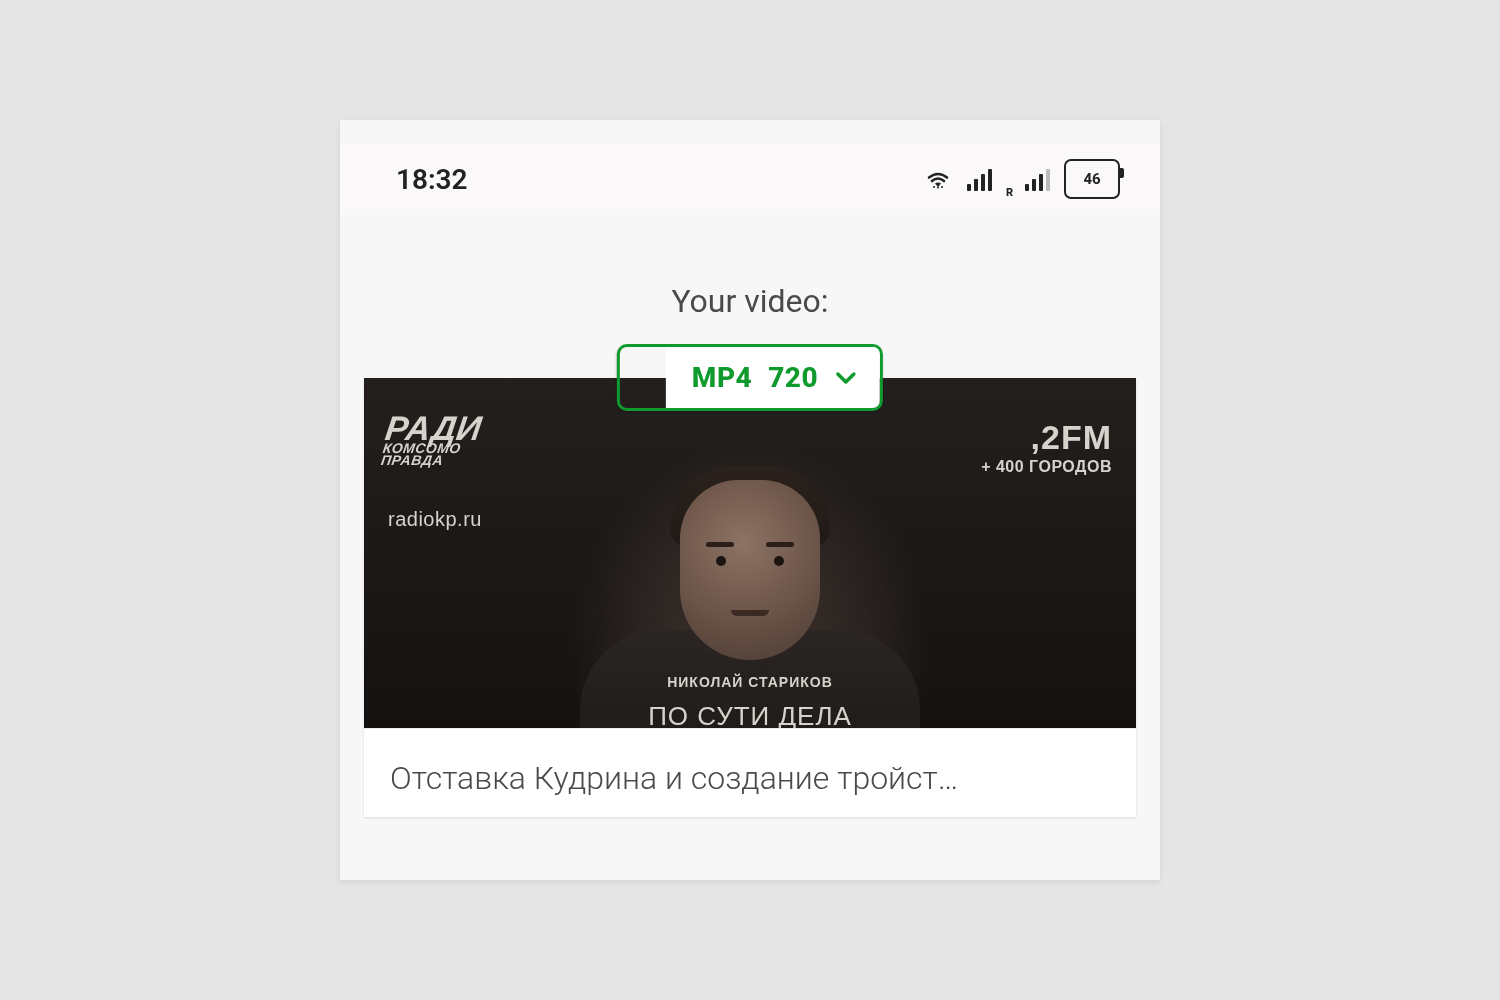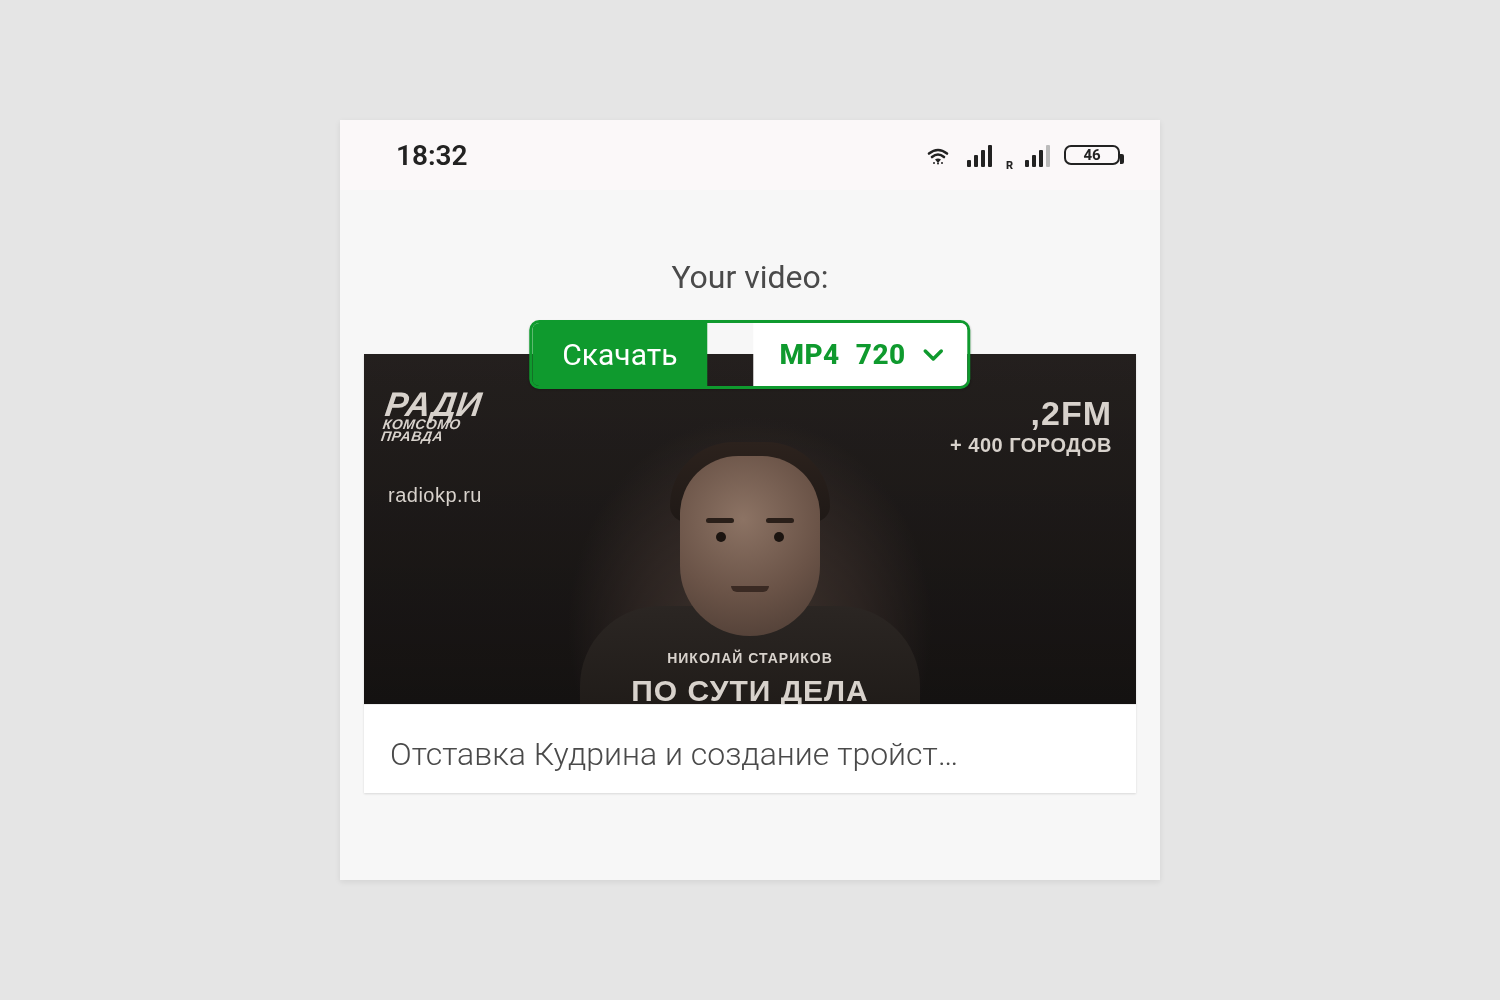"18:32" .statusbar { margin-top: none -> 24px }
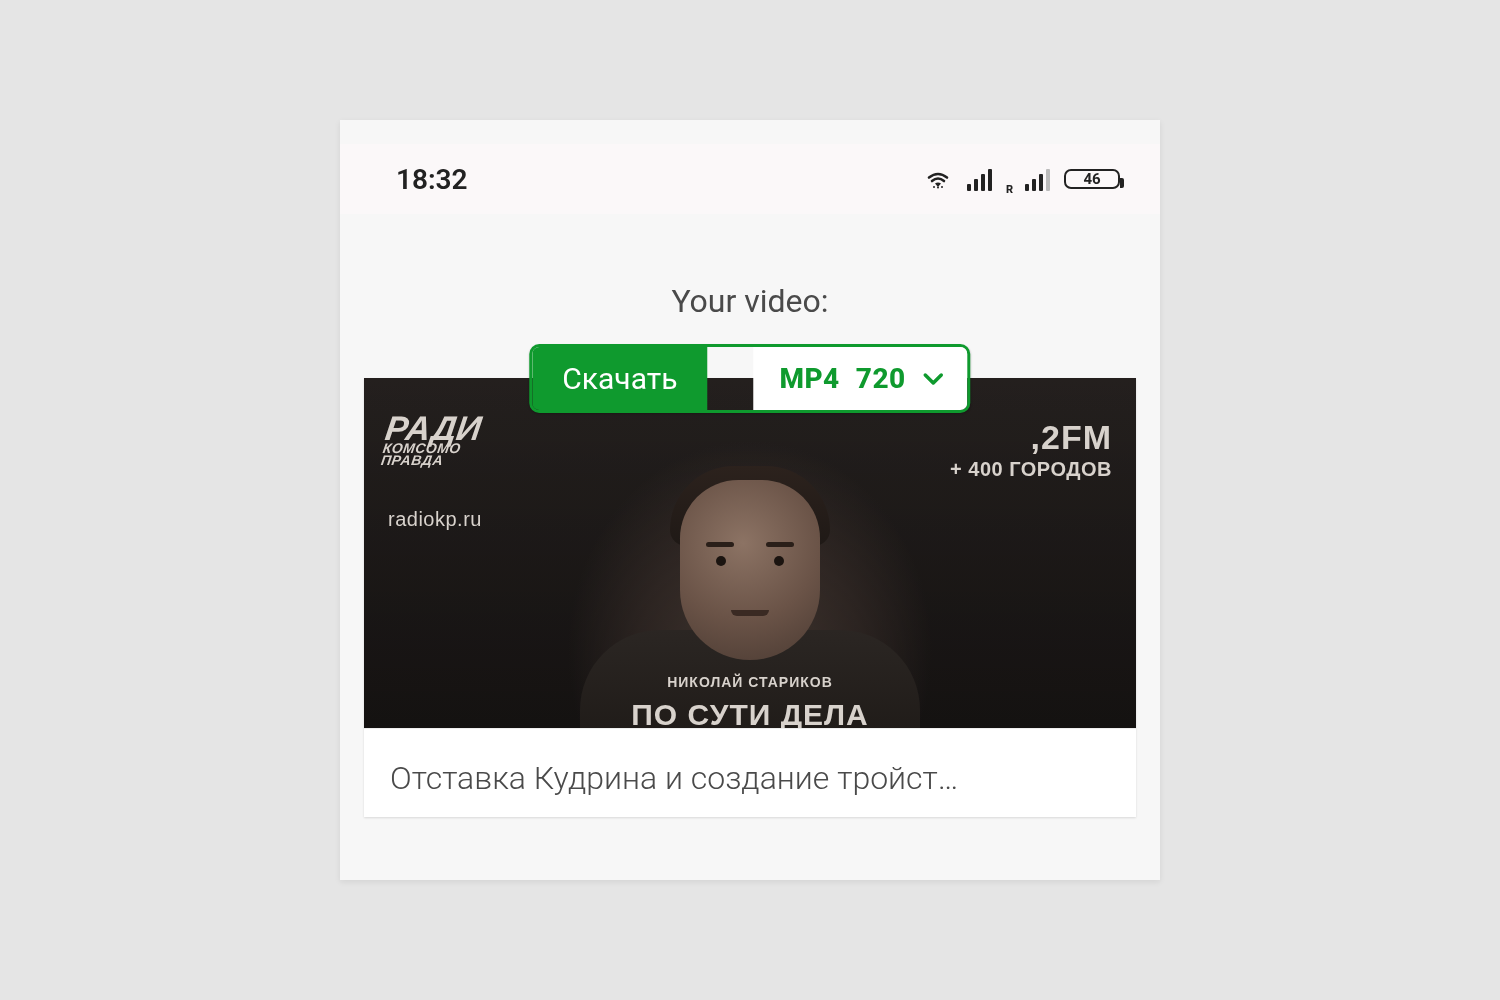"46" .battery { height: 20px -> 40px }
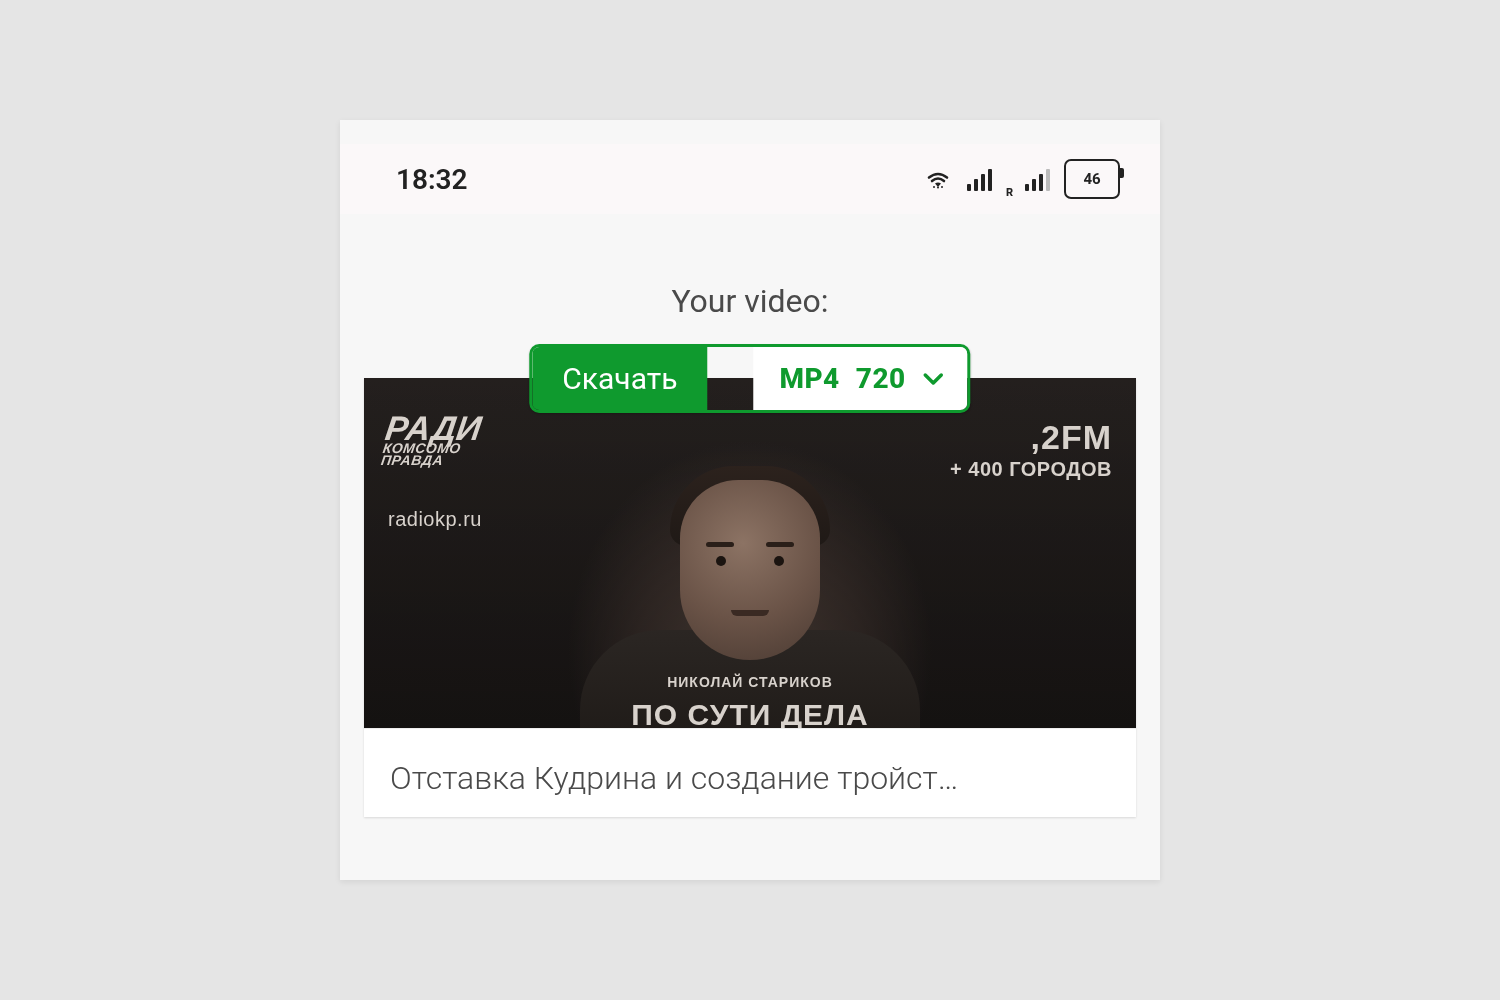"Скачать" div.pill-left { html: <div>Скачать</div> -> none }
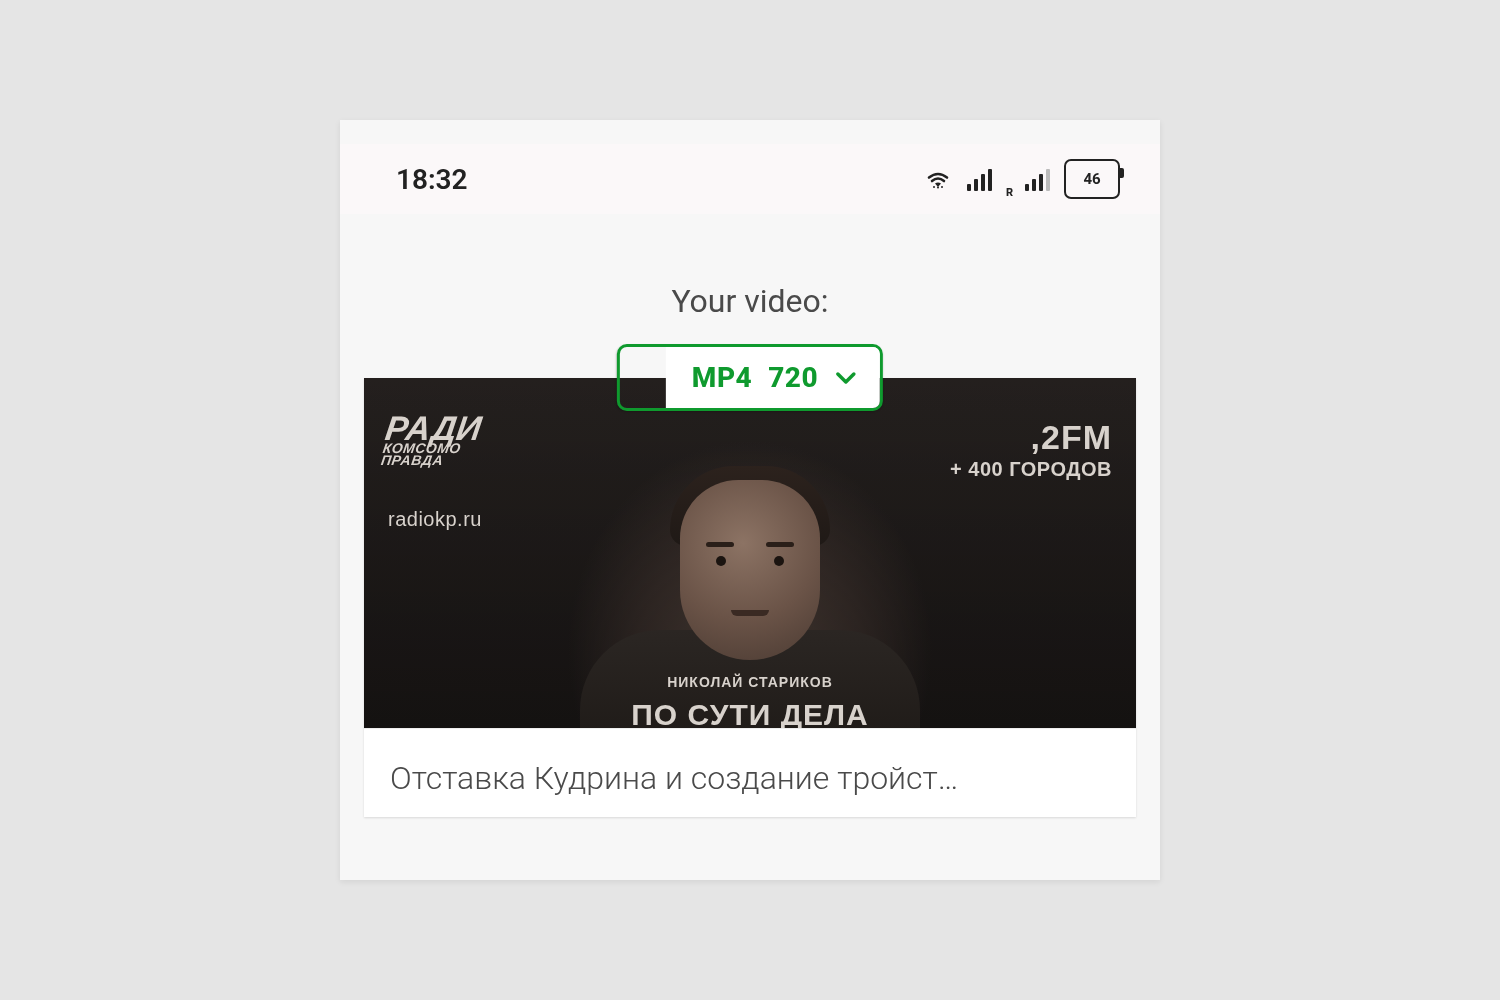"+ 400 ГОРОДОВ" .fm-sub { font-size: 20px -> 16px }
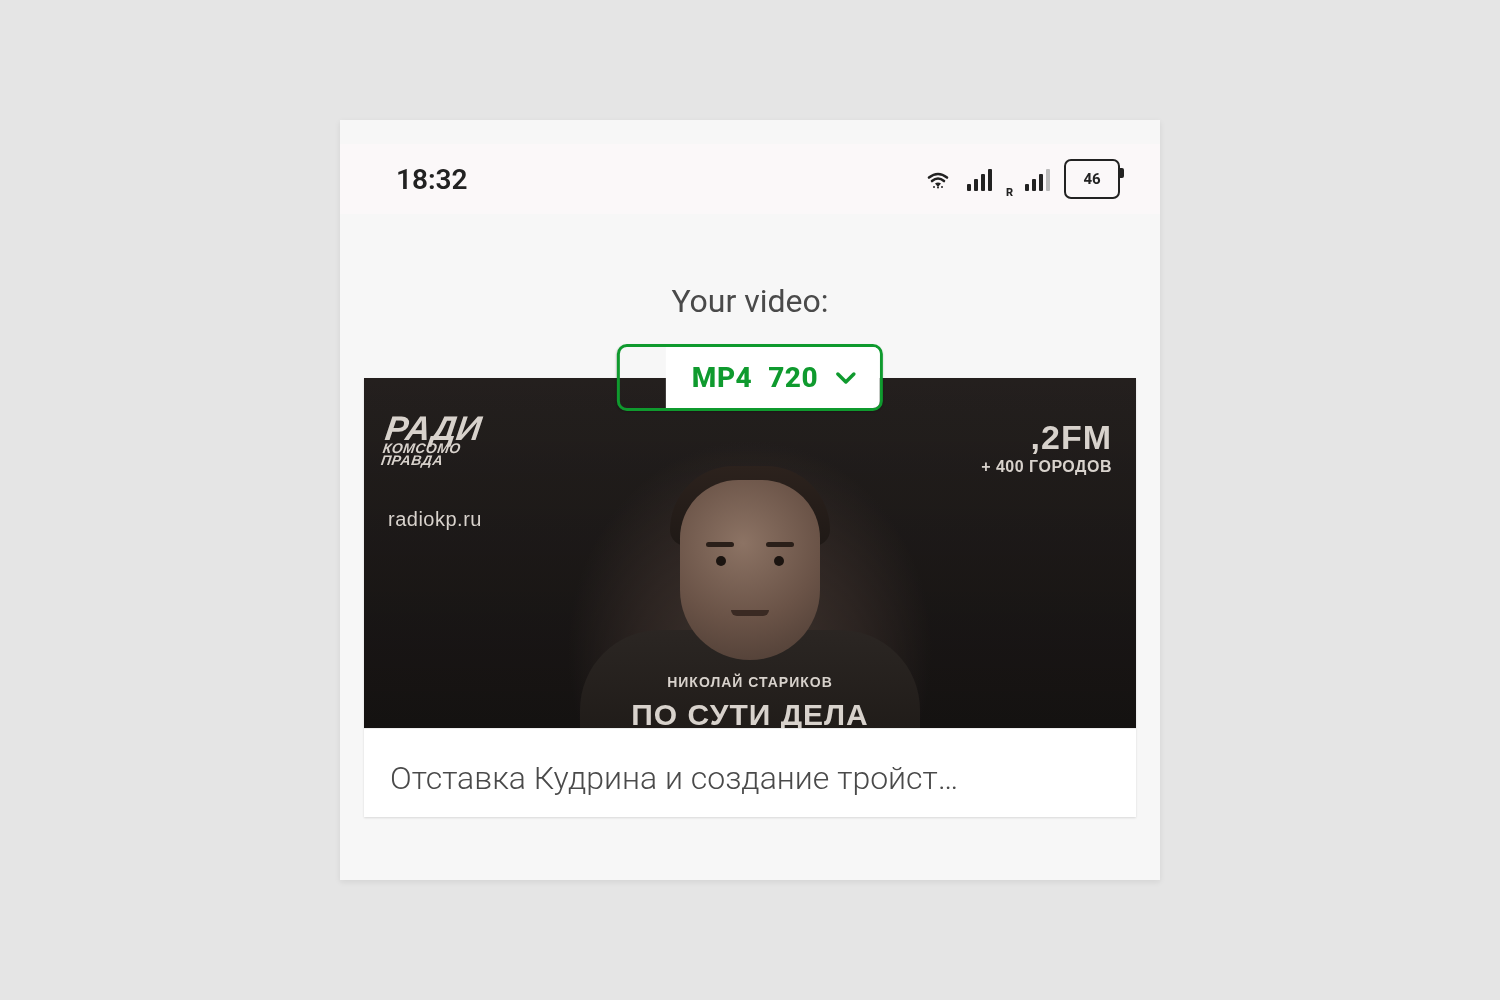"ПО СУТИ ДЕЛА" .caption-low { font-size: 30px -> 26px; font-weight: 700 -> 400 }
